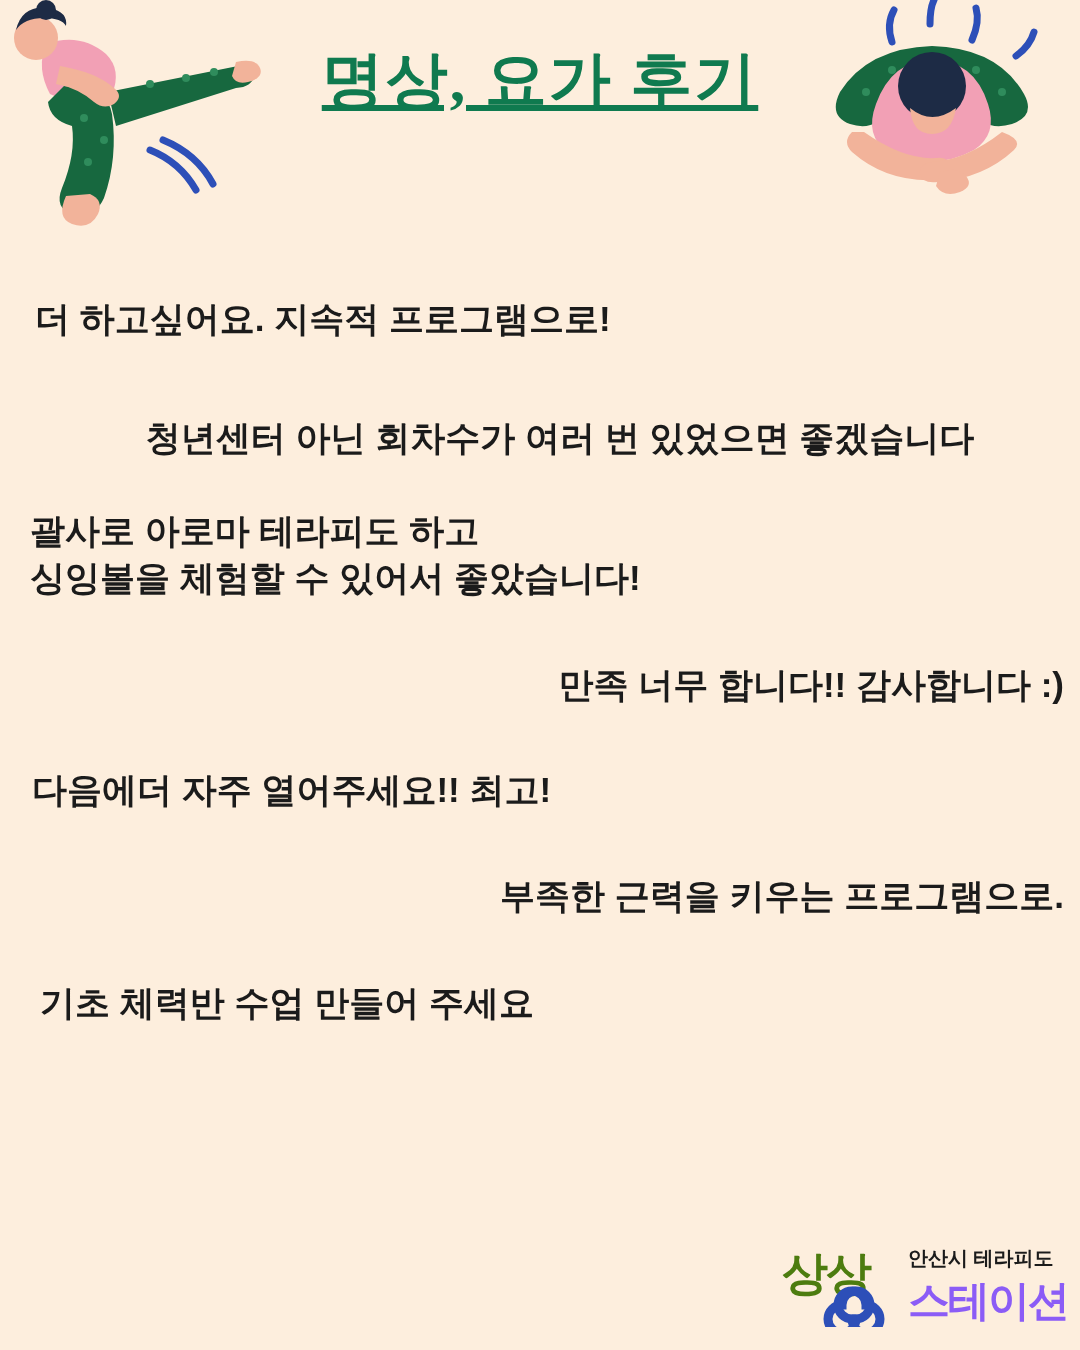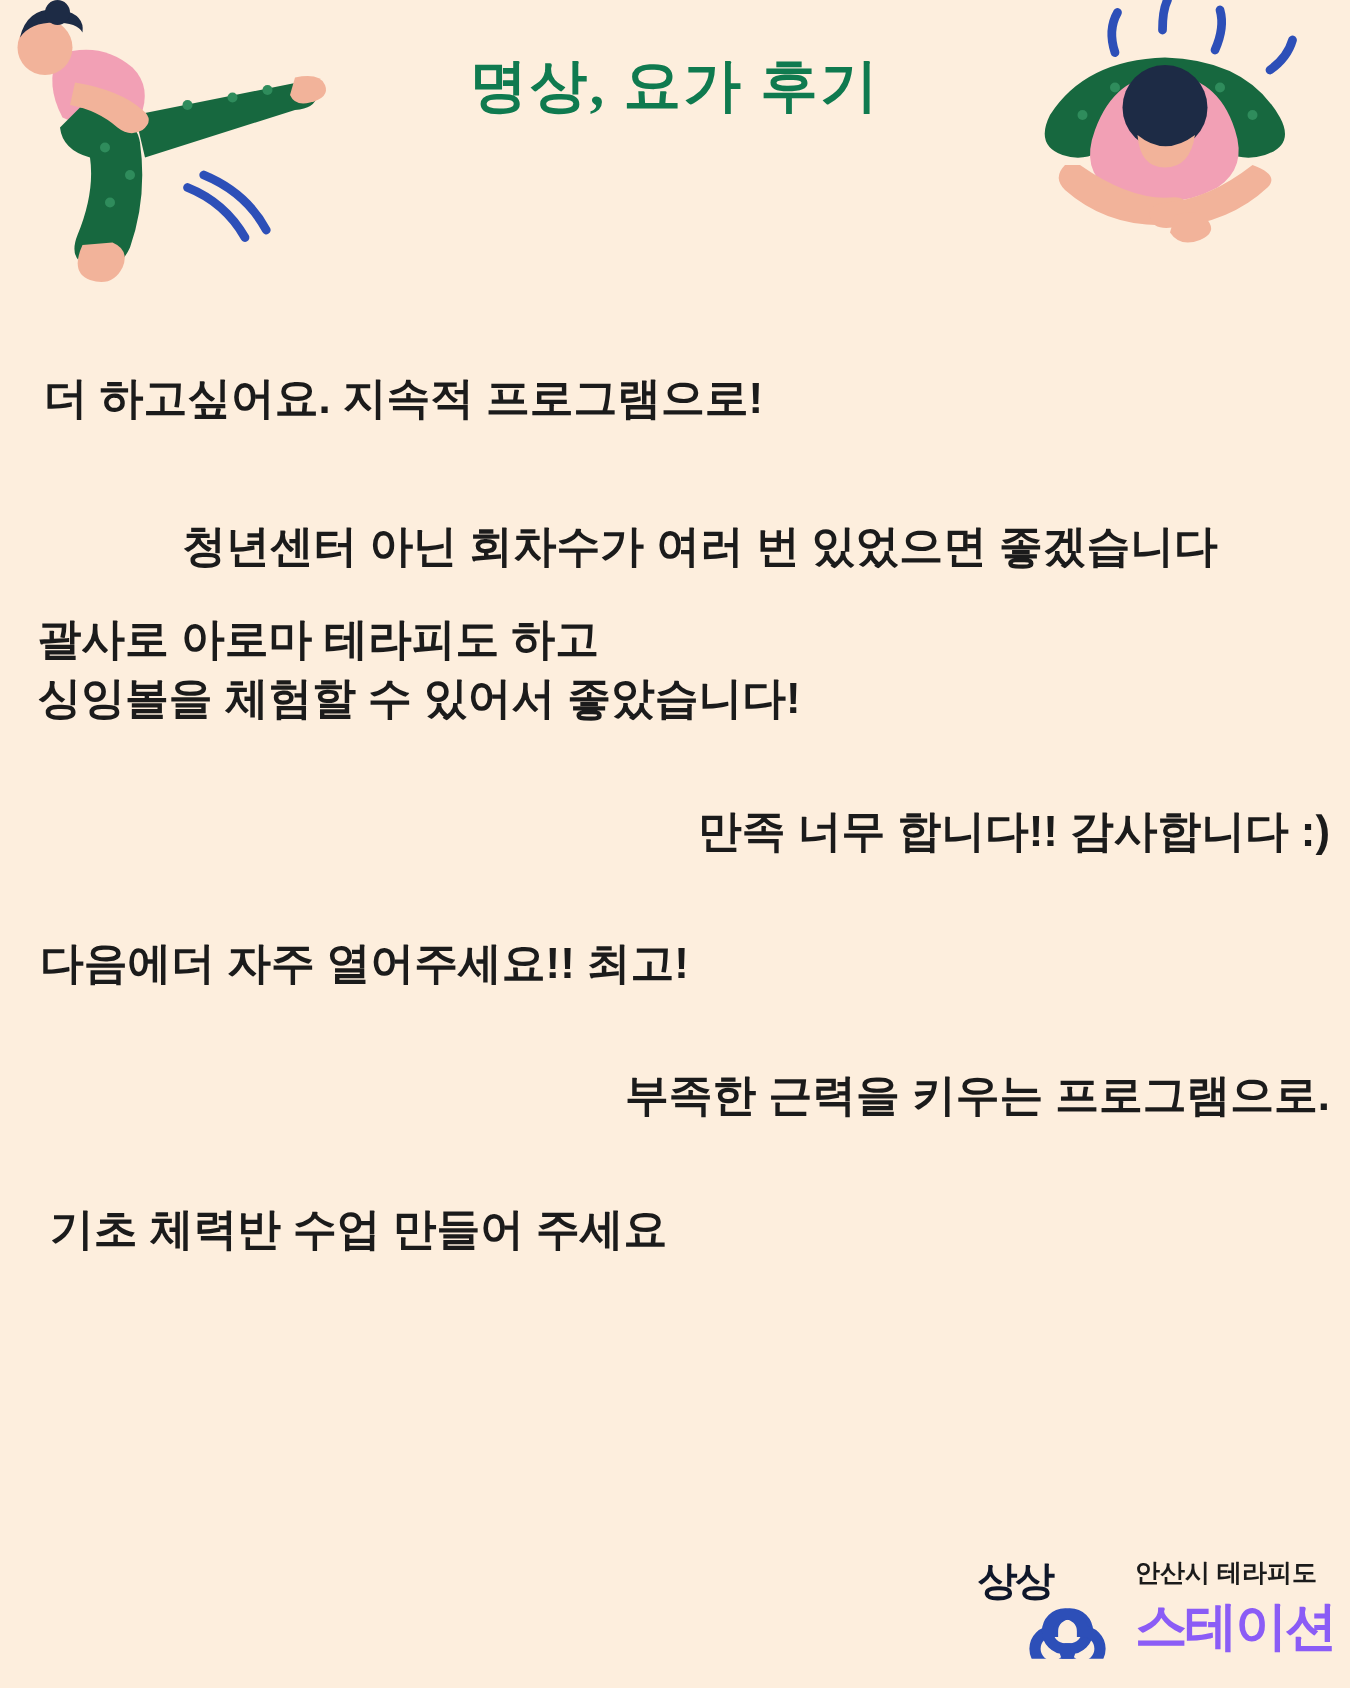"명상, 요가 후기" .page-title { font-size: 46px -> 62px; text-decoration: none -> underline }
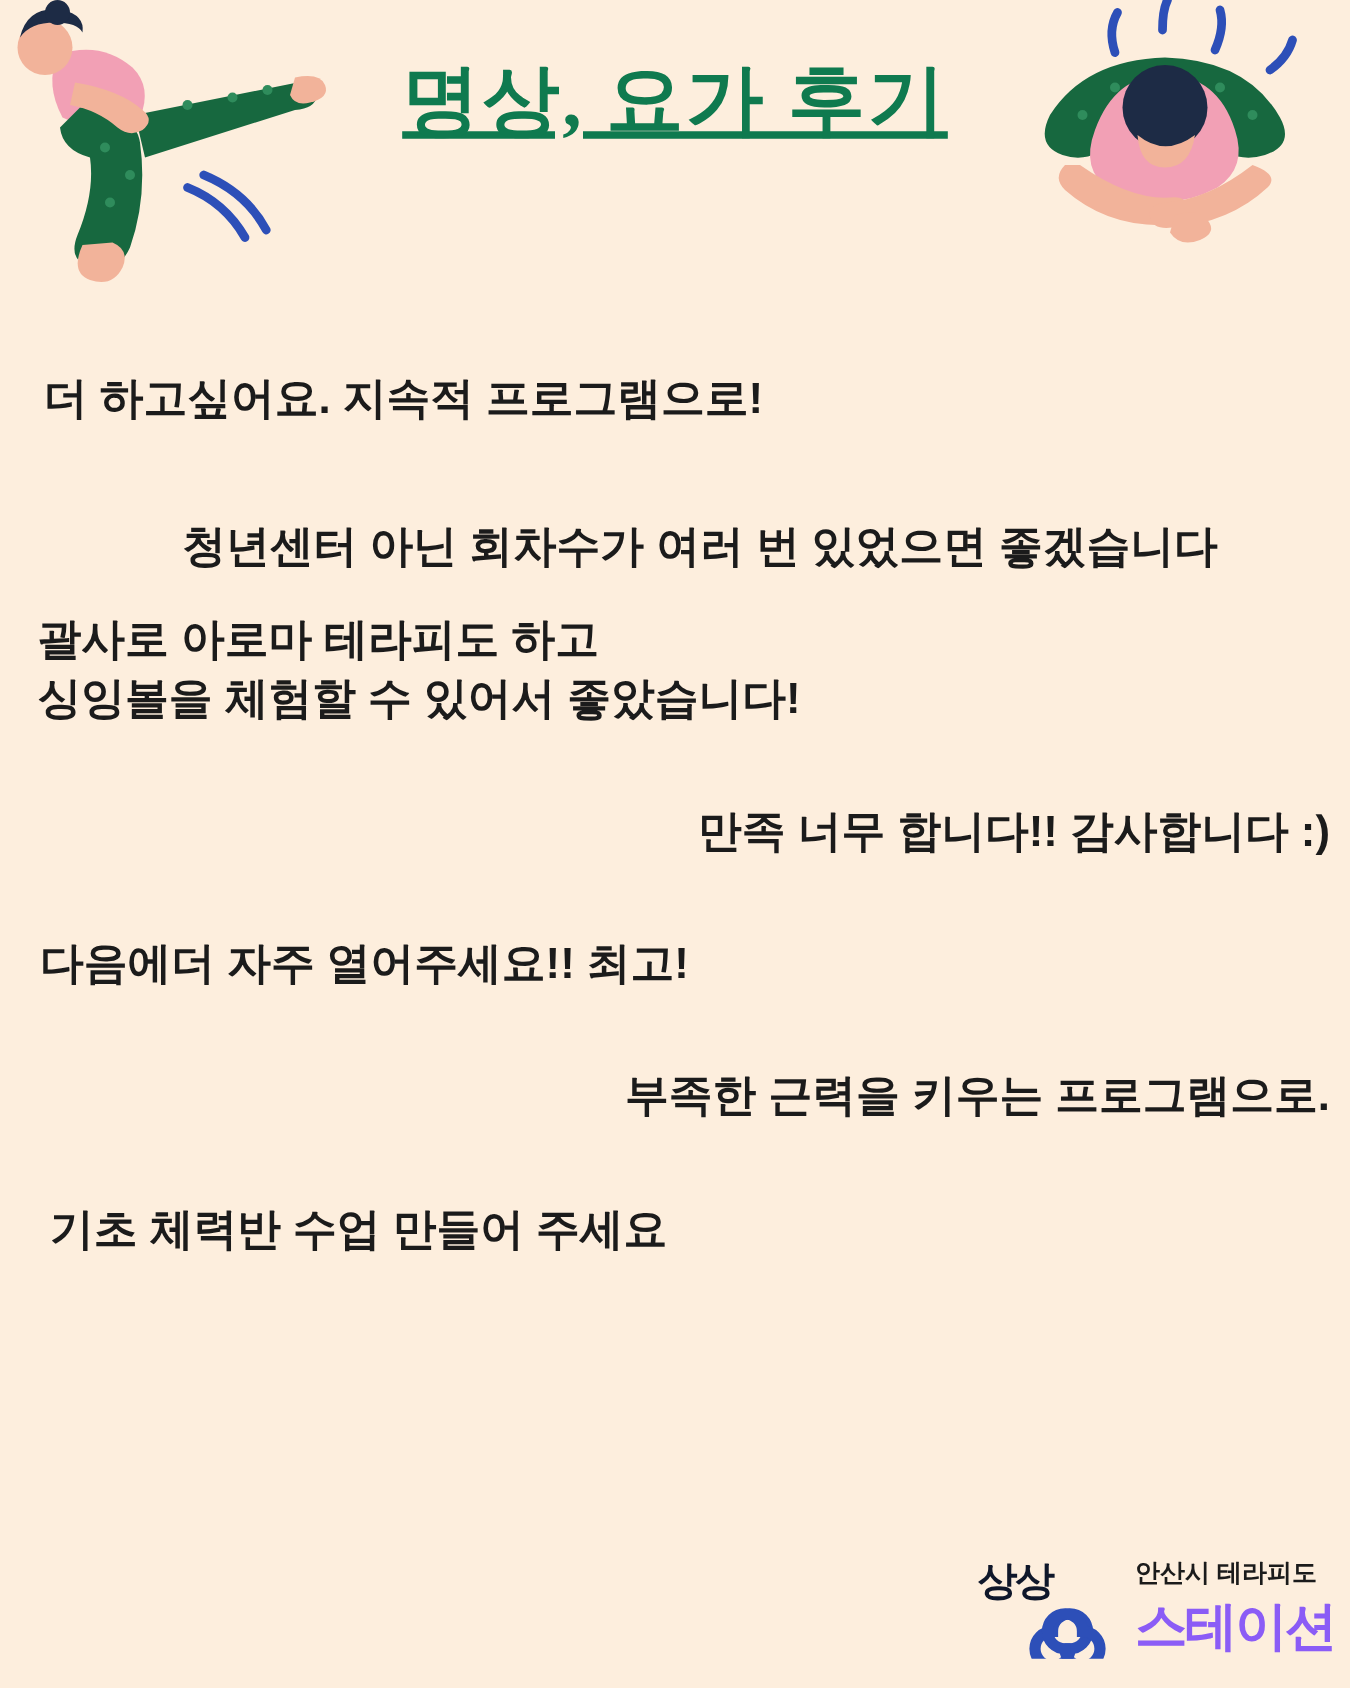"괄사로 아로마 테라피도 하고" .sp-3 { margin-top: 26px -> 45px }
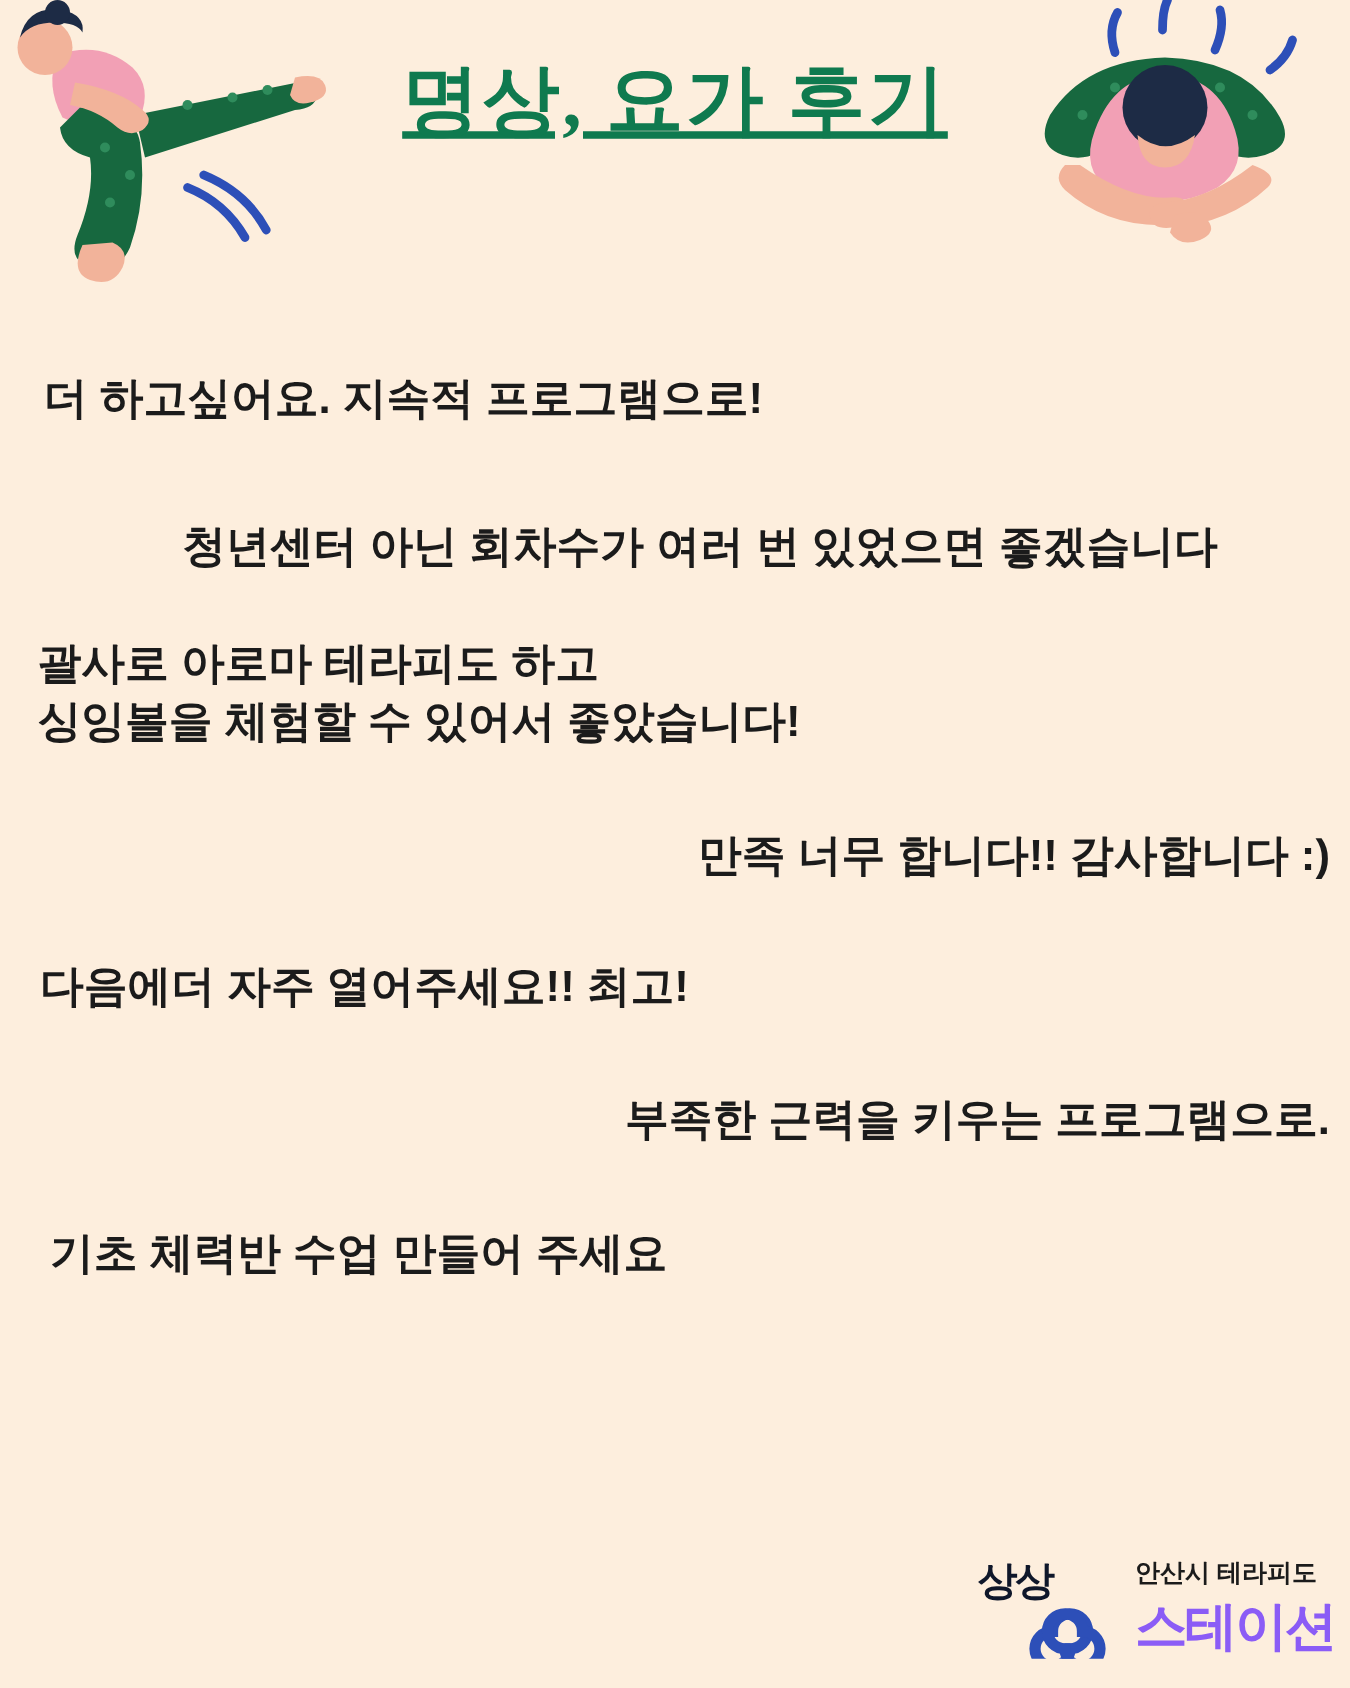"상상" .logo-sangsang { color: #0f172a -> #4d7c0f; font-size: 32px -> 46px }
